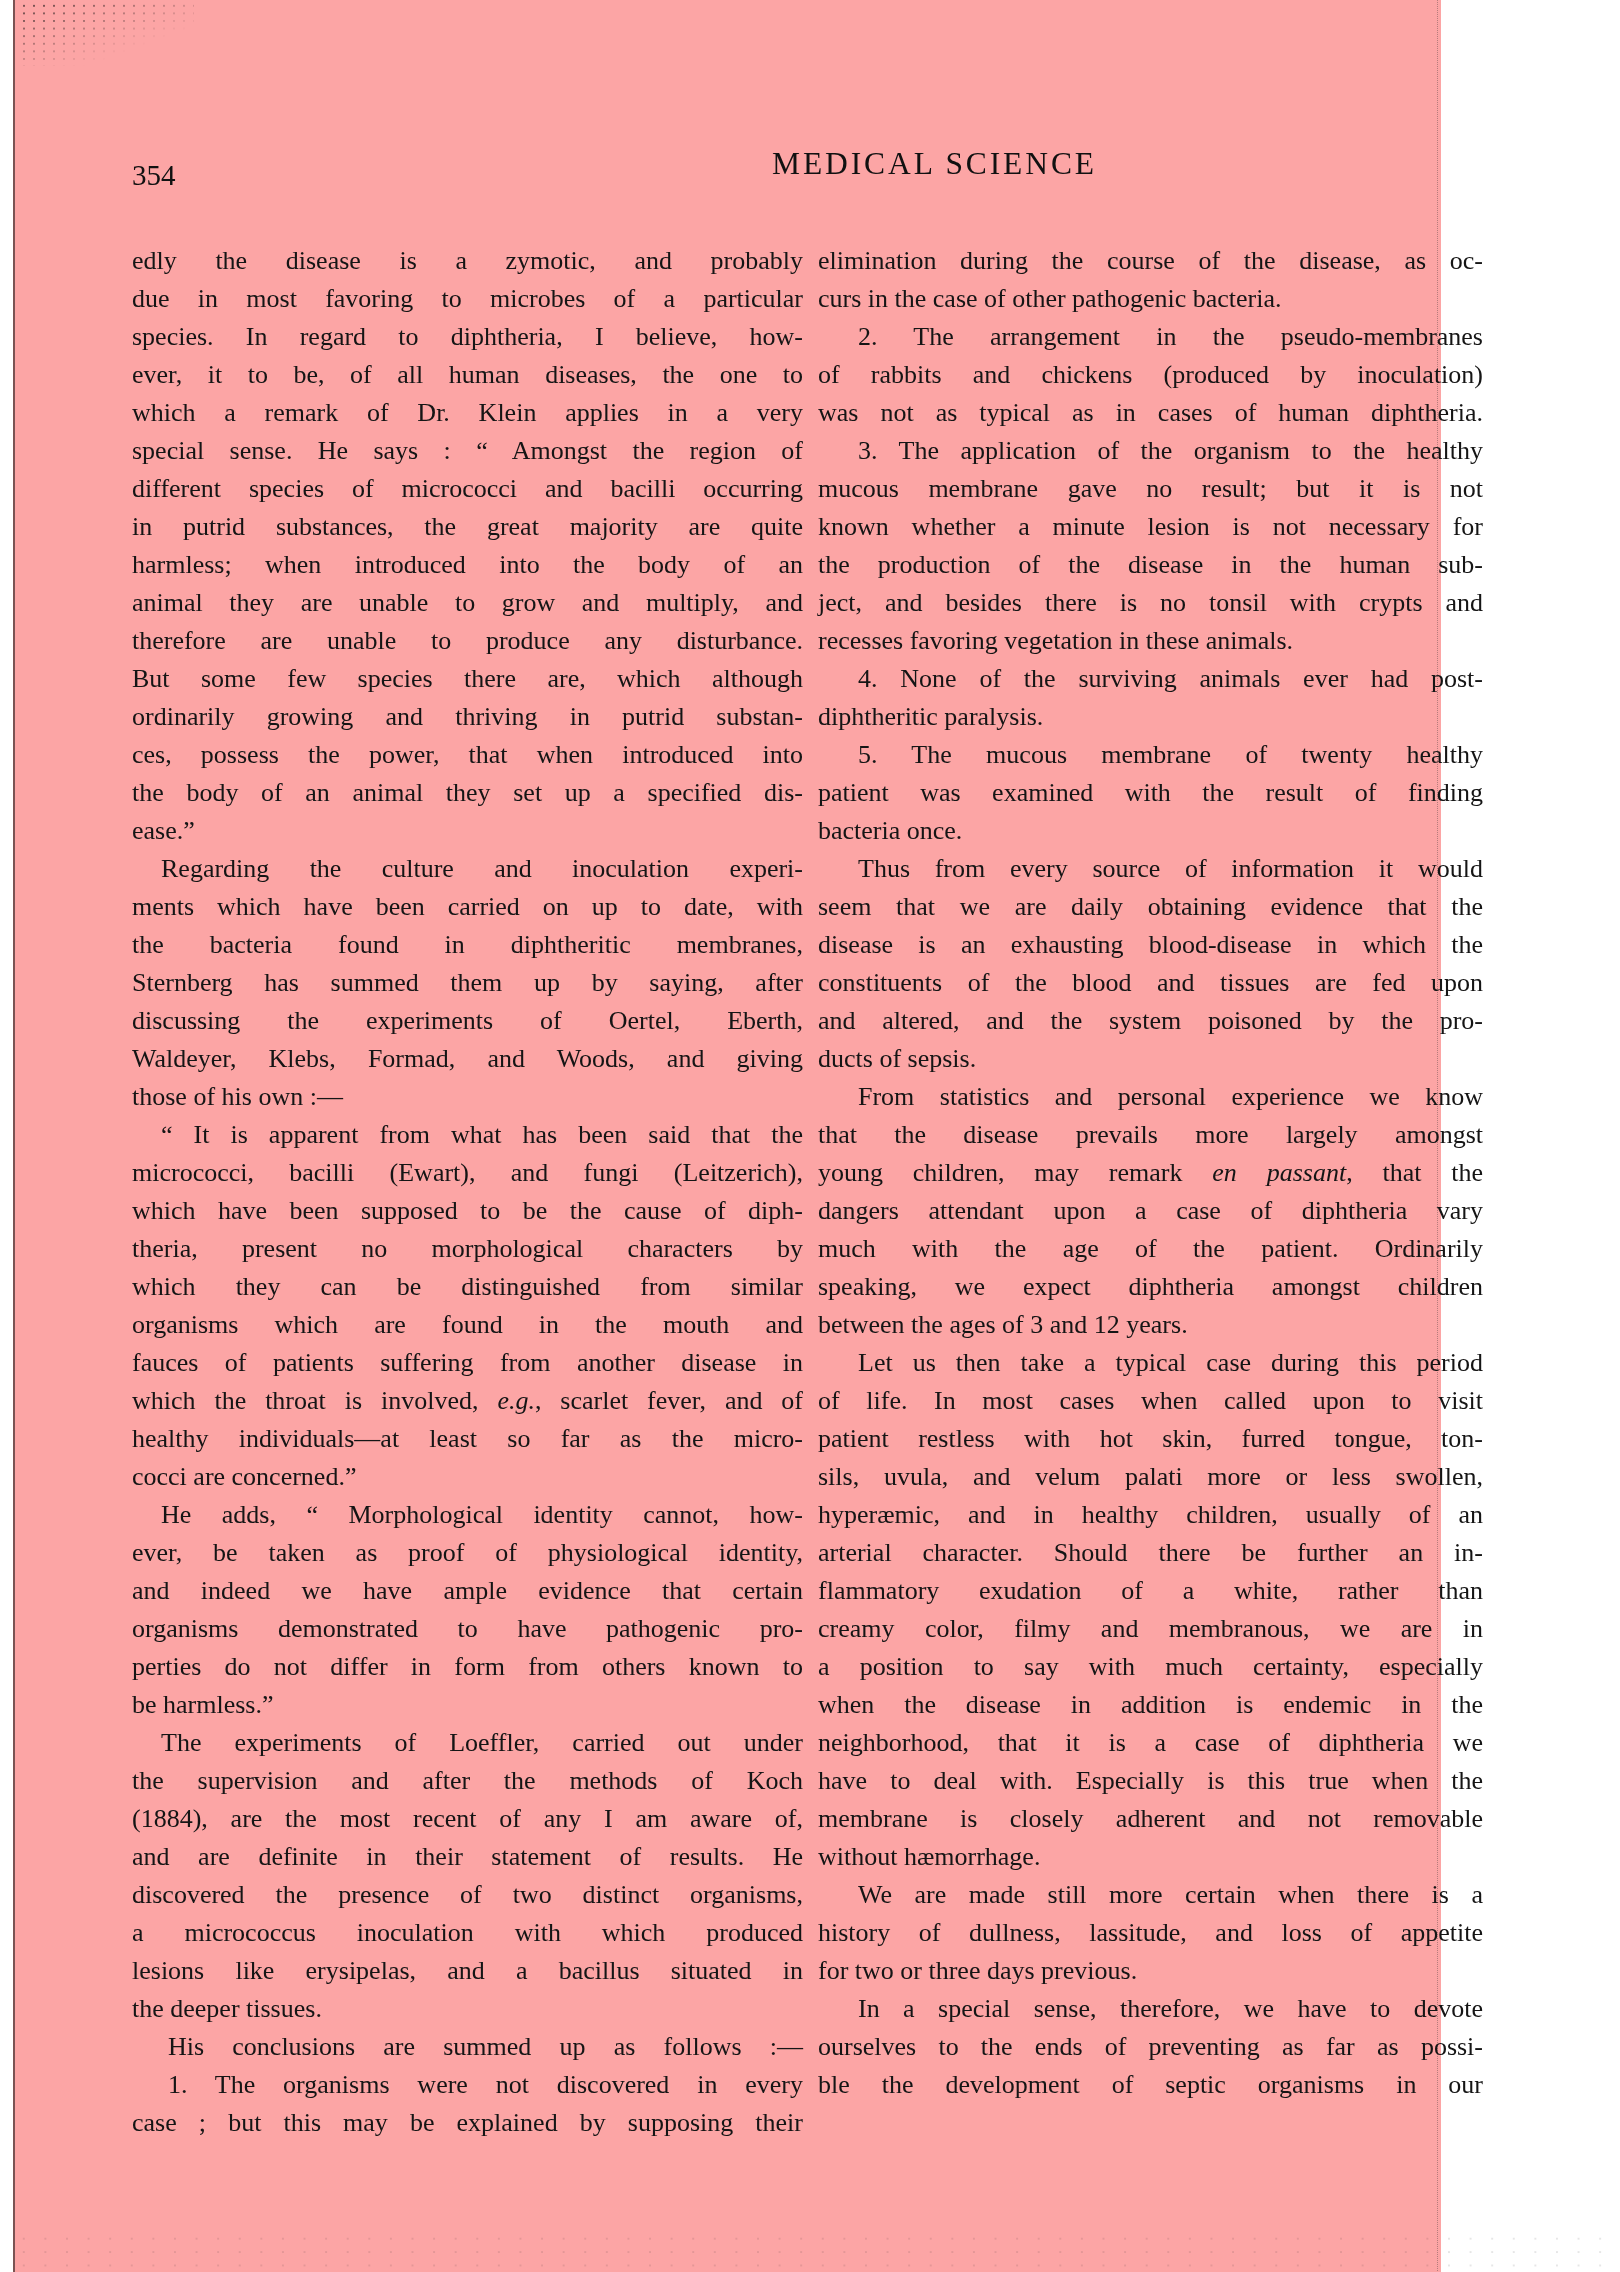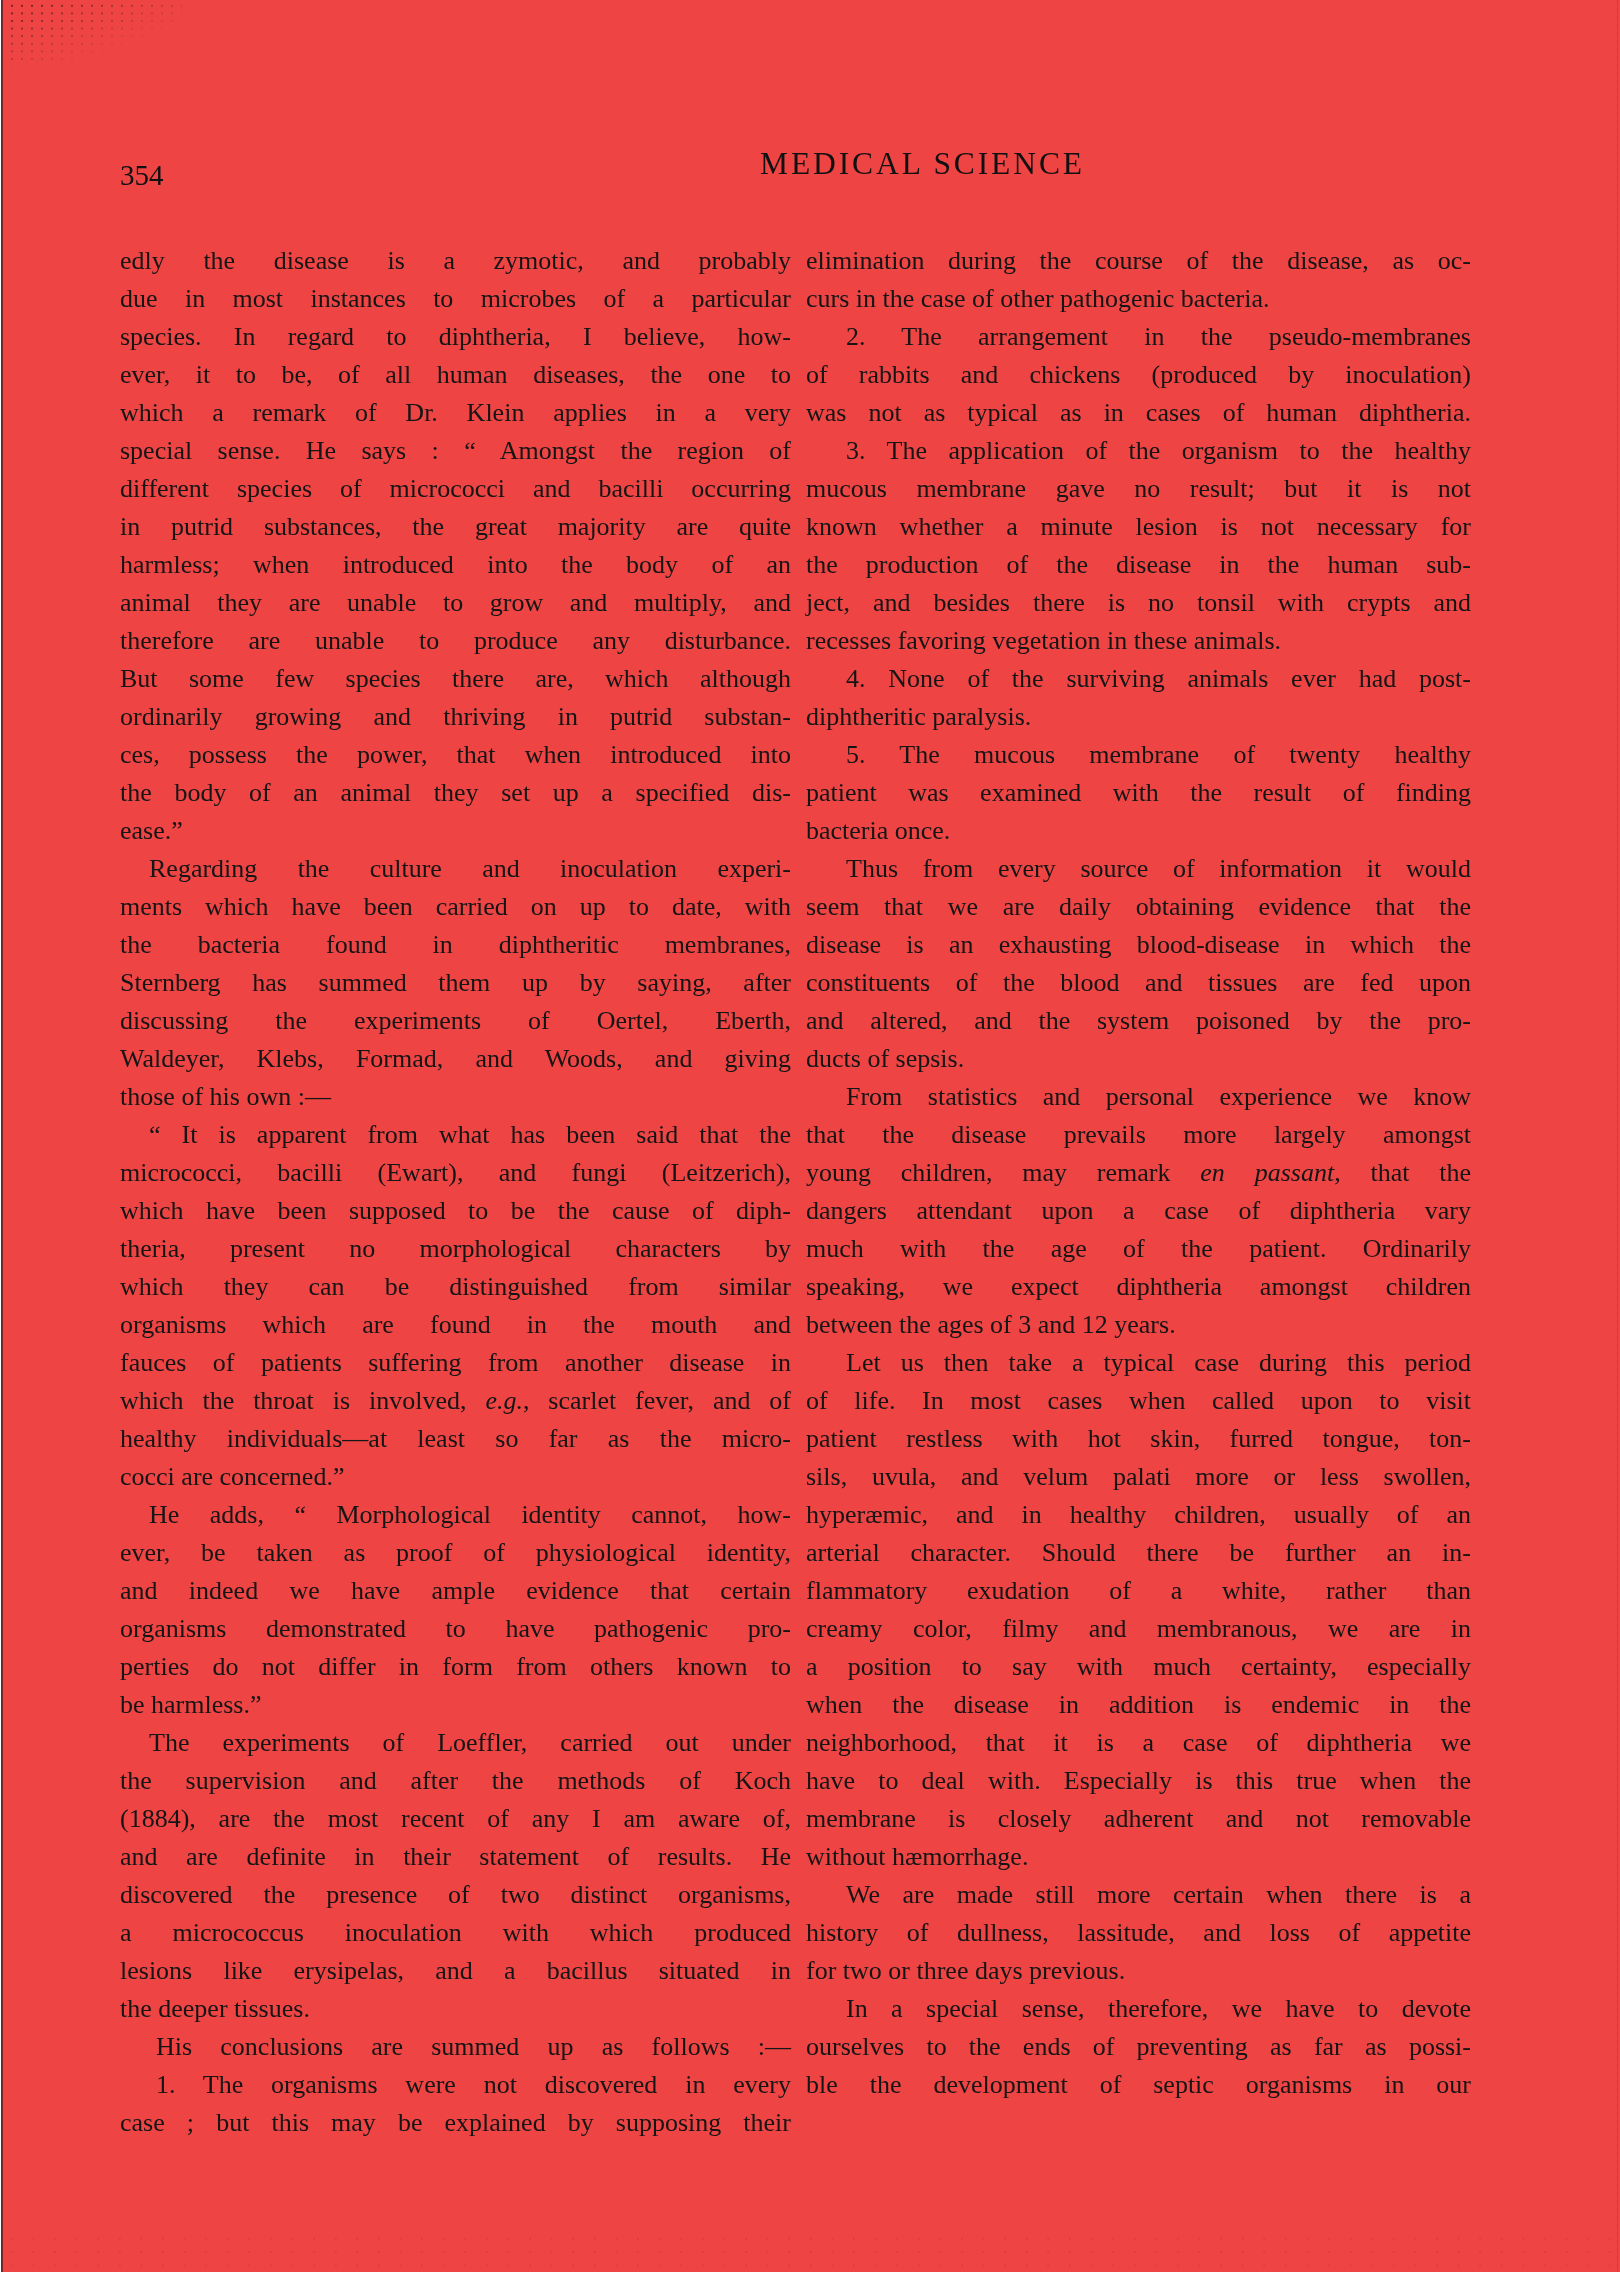"354" .page { background: #ef4444 -> #fca5a5; left: 1px -> 13px; width: 1620px -> 1428px }
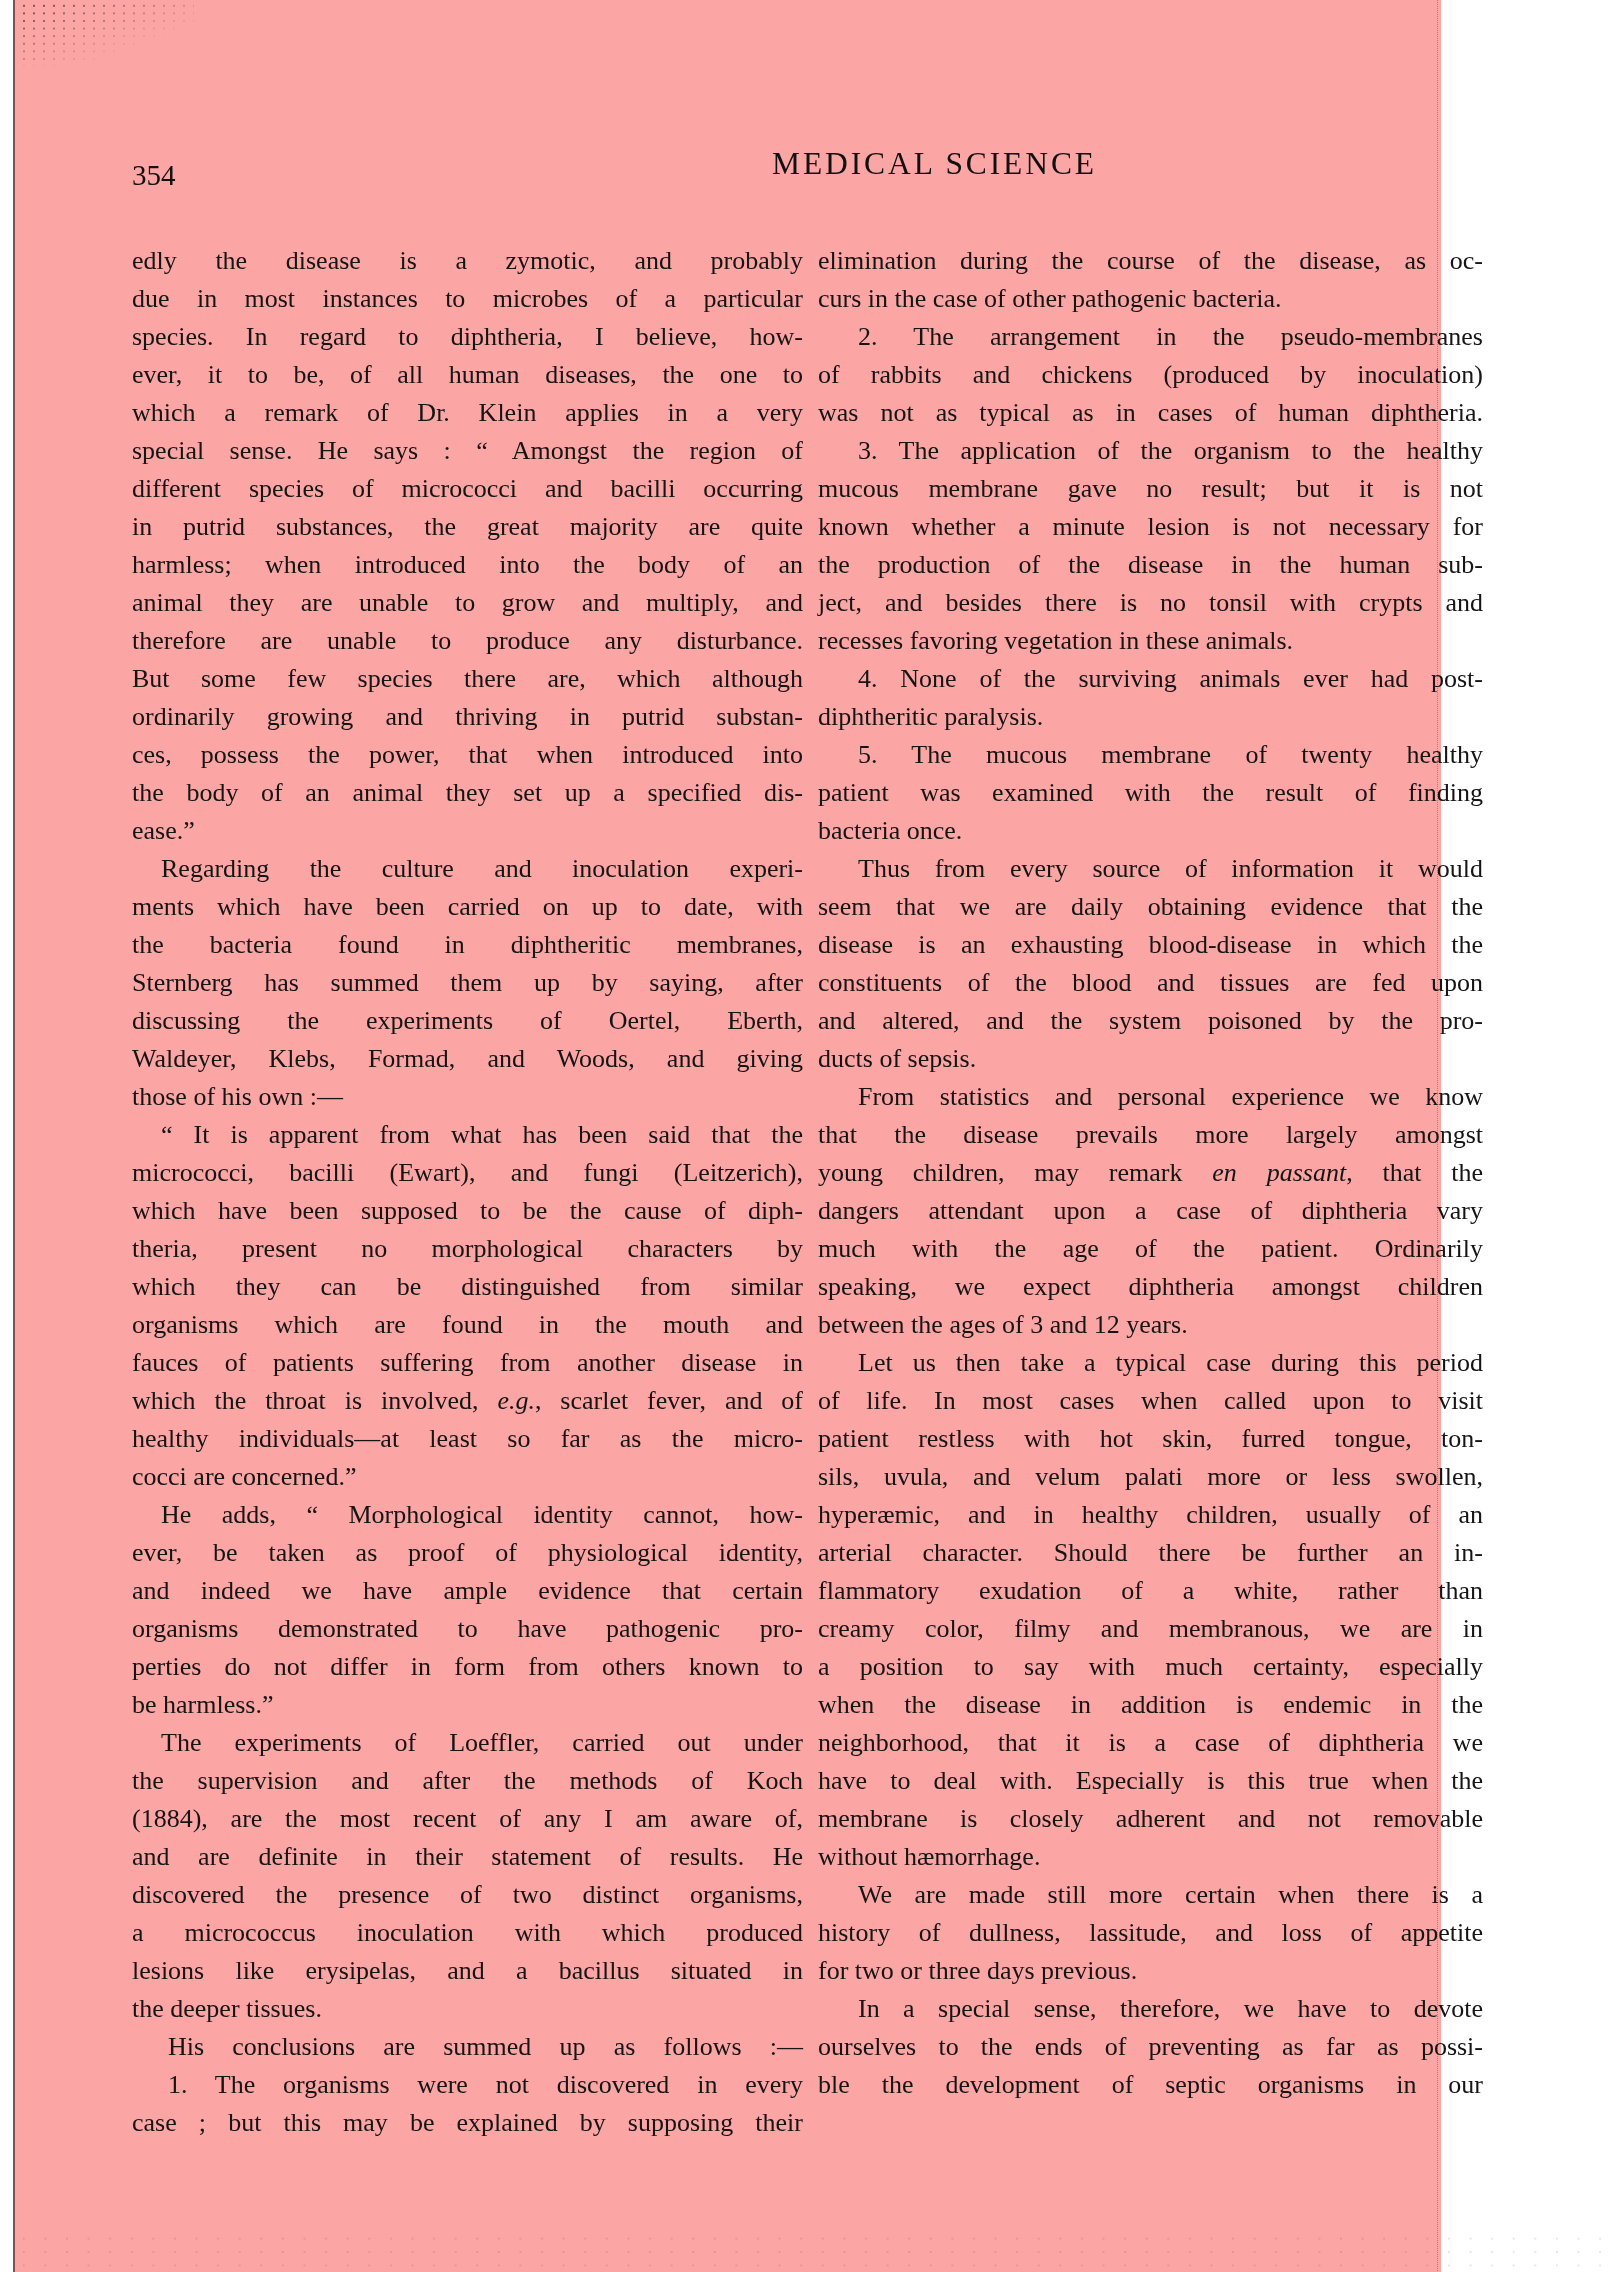"due in most instances to" div.line { text: instances -> favoring }
